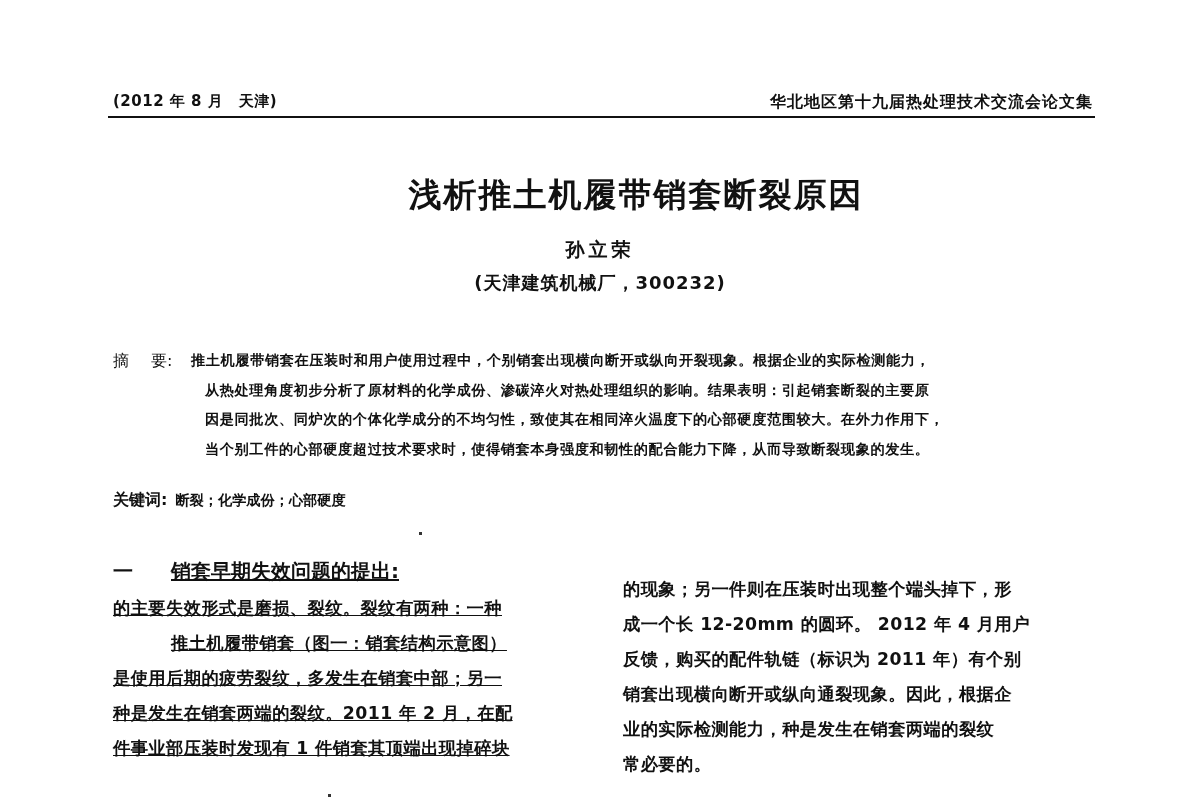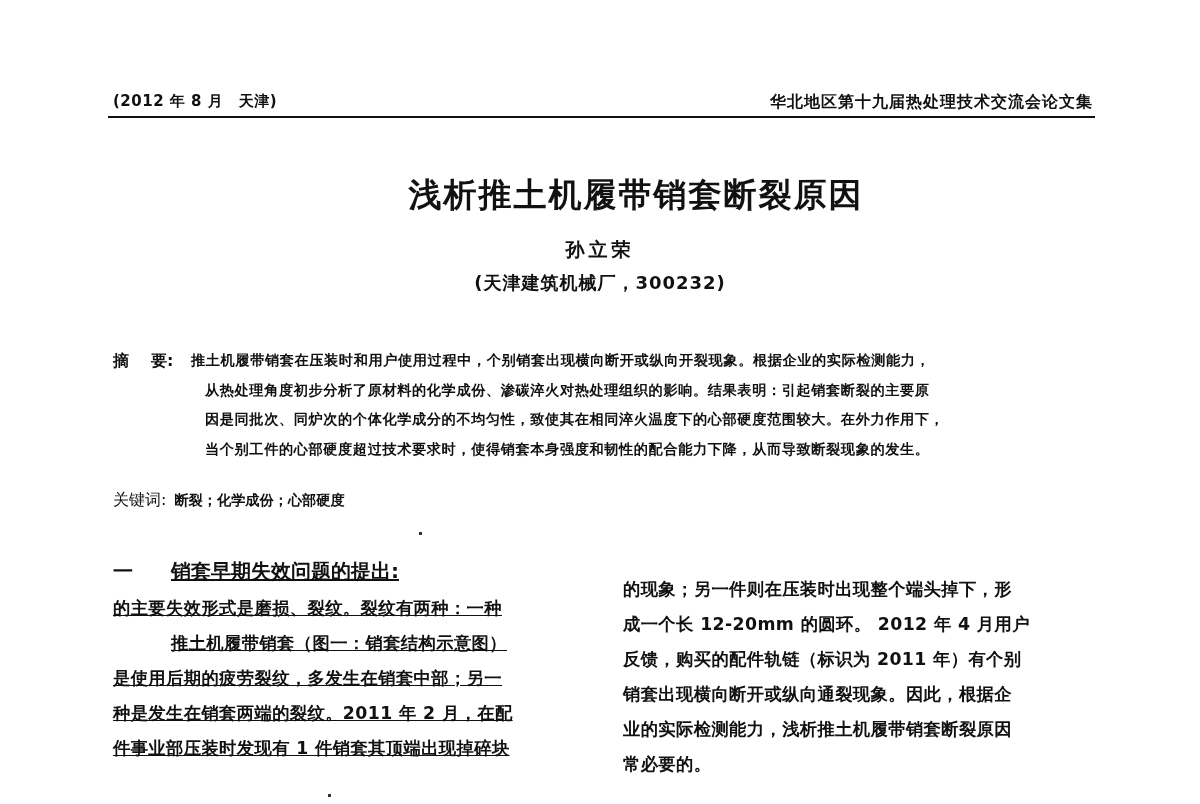"摘 要:" .abstract-label { font-weight: bold -> normal }
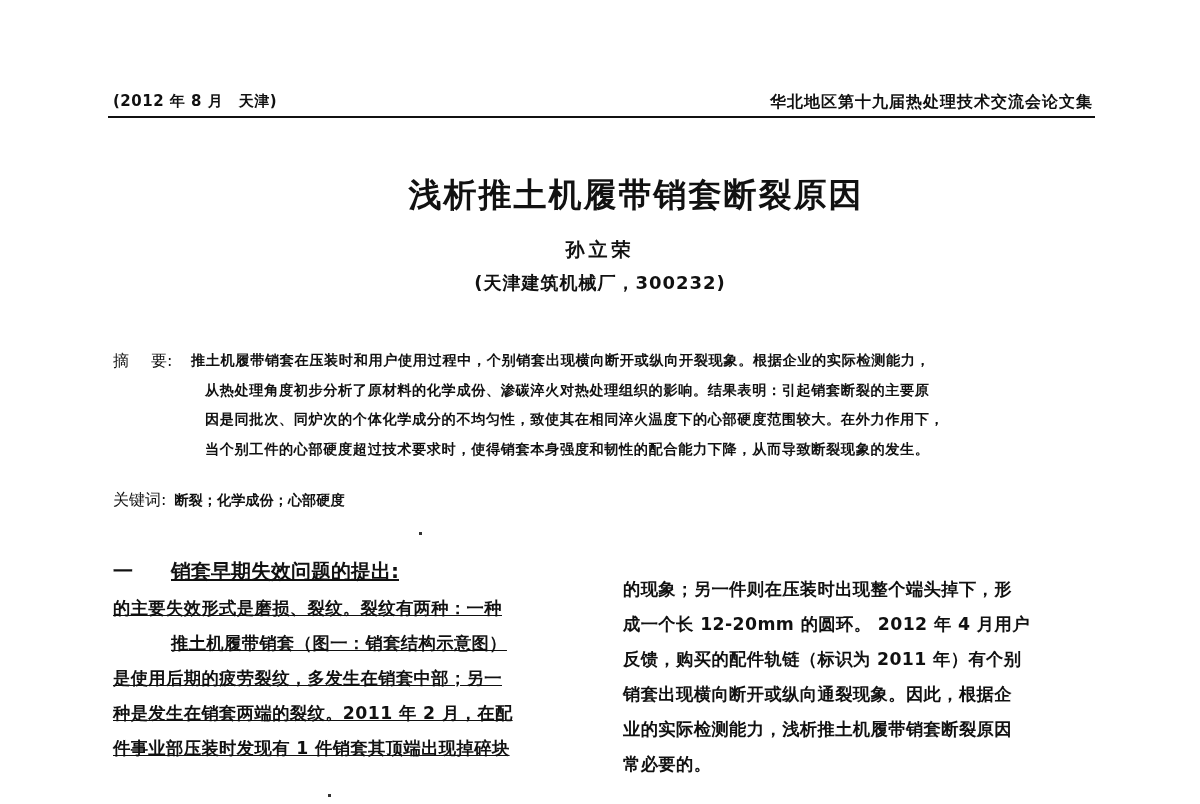"关键词:" .keywords-label { font-weight: normal -> bold }
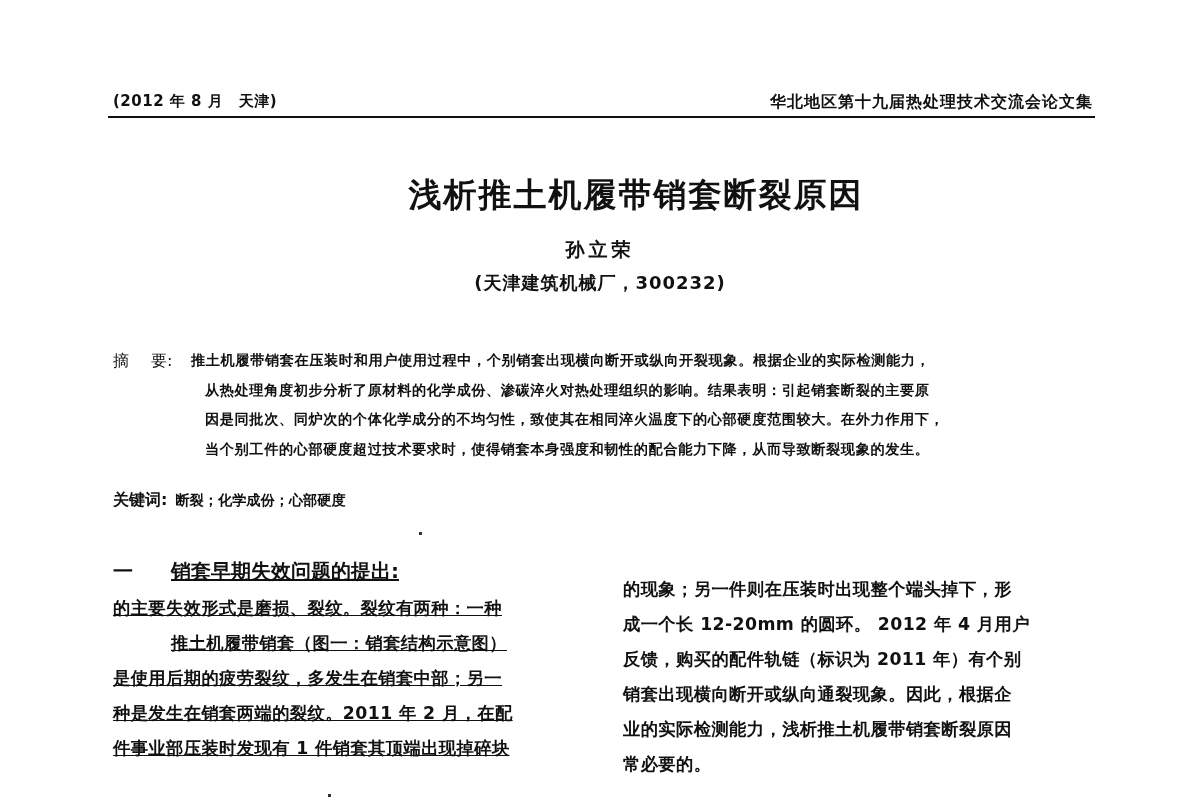"业的实际检测能力，浅析推土机履带销套断裂原因" span.body-line { text: 浅析推土机履带销套断裂原因 -> 种是发生在销套两端的裂纹 }
